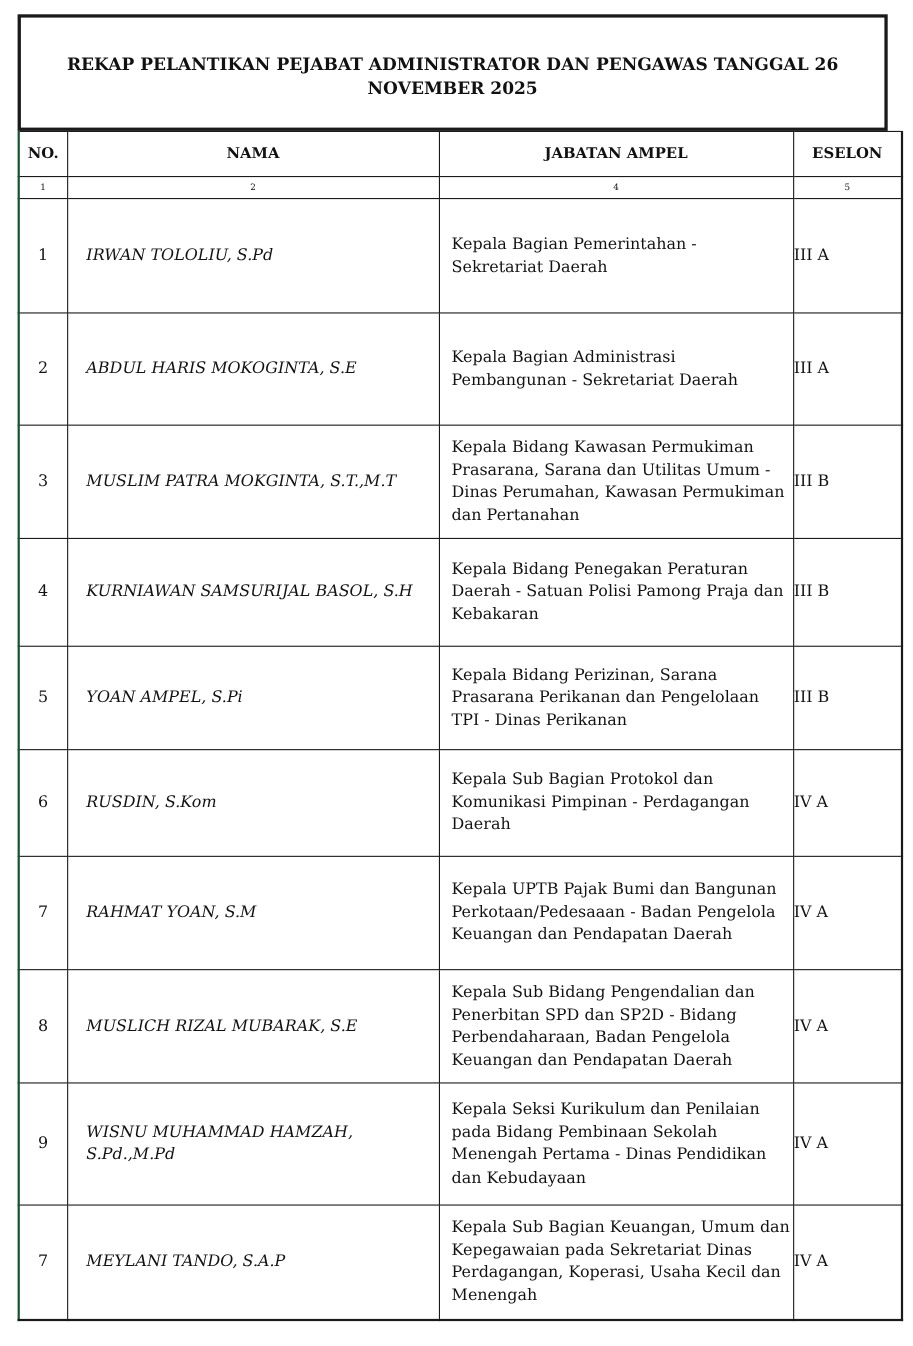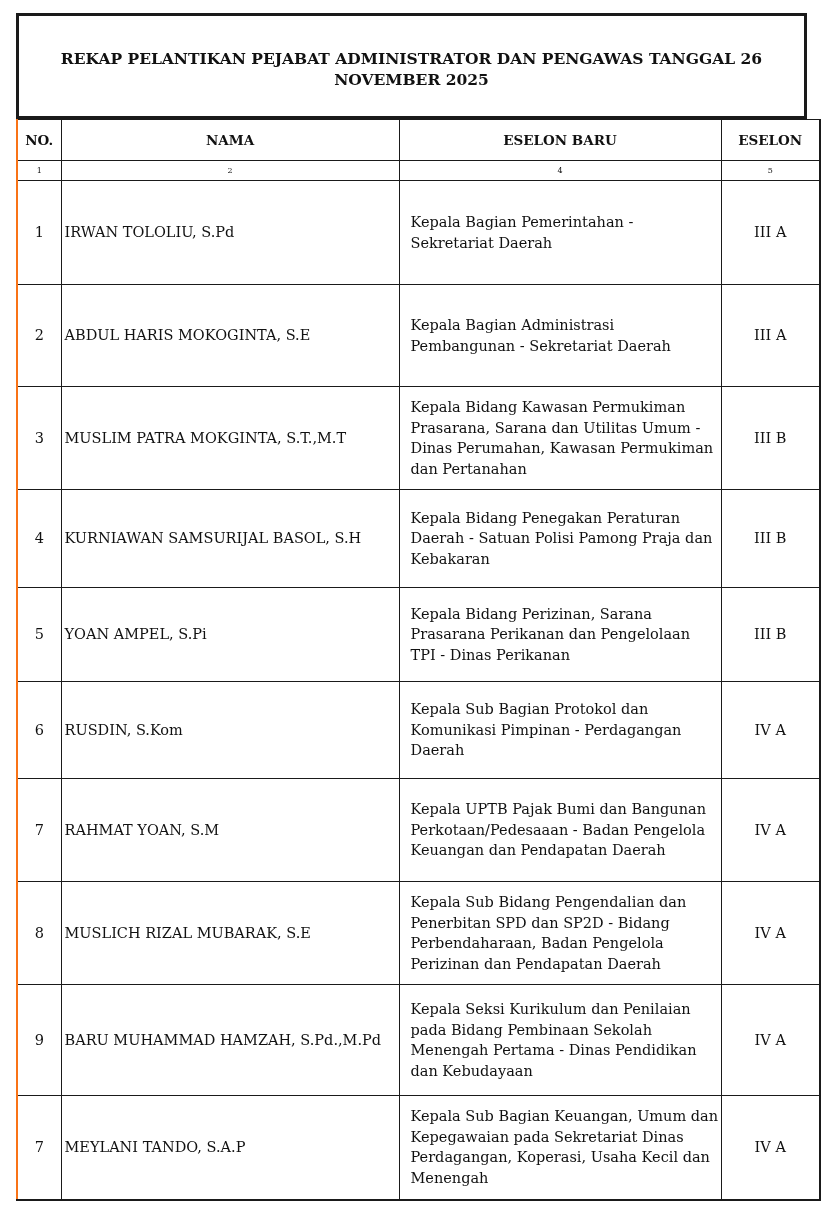"NO." table { border-left: 2px solid #f97316 -> 2px solid #14532d }
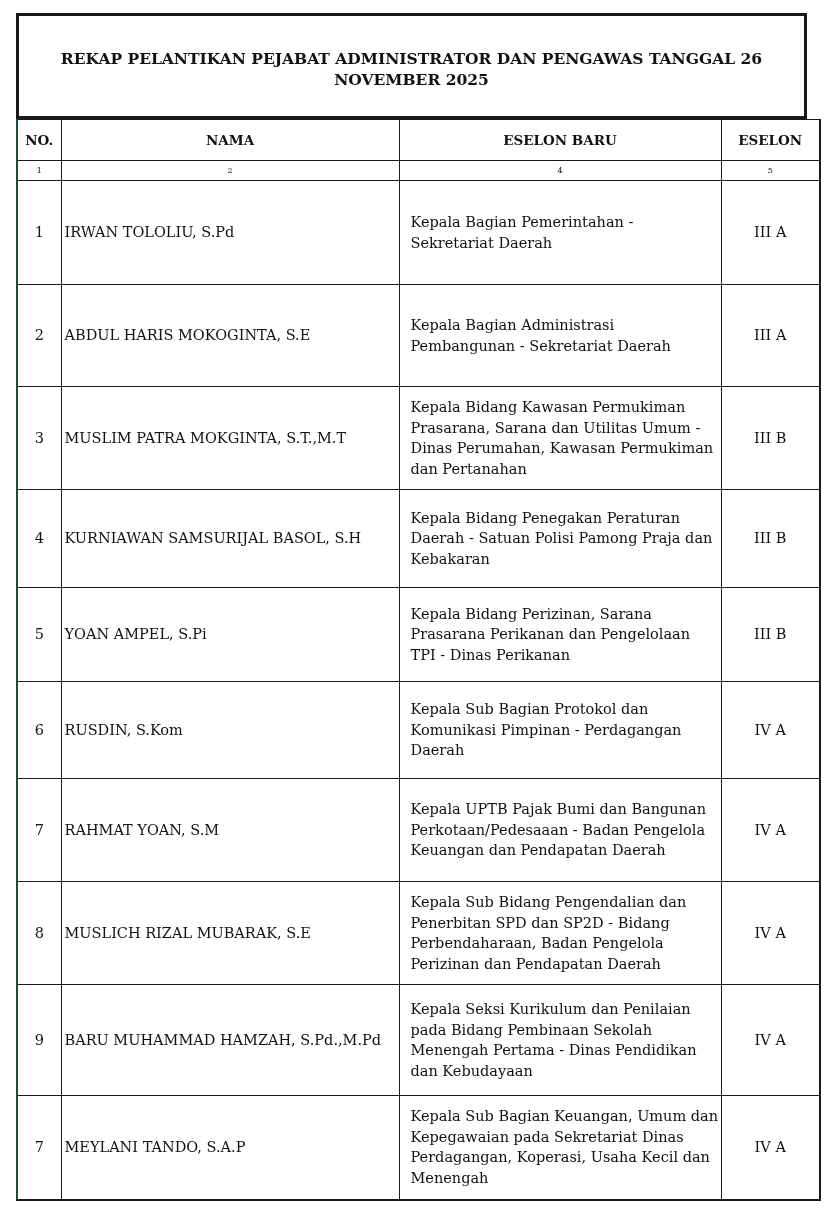"ESELON BARU" th { text: ESELON BARU -> JABATAN AMPEL }
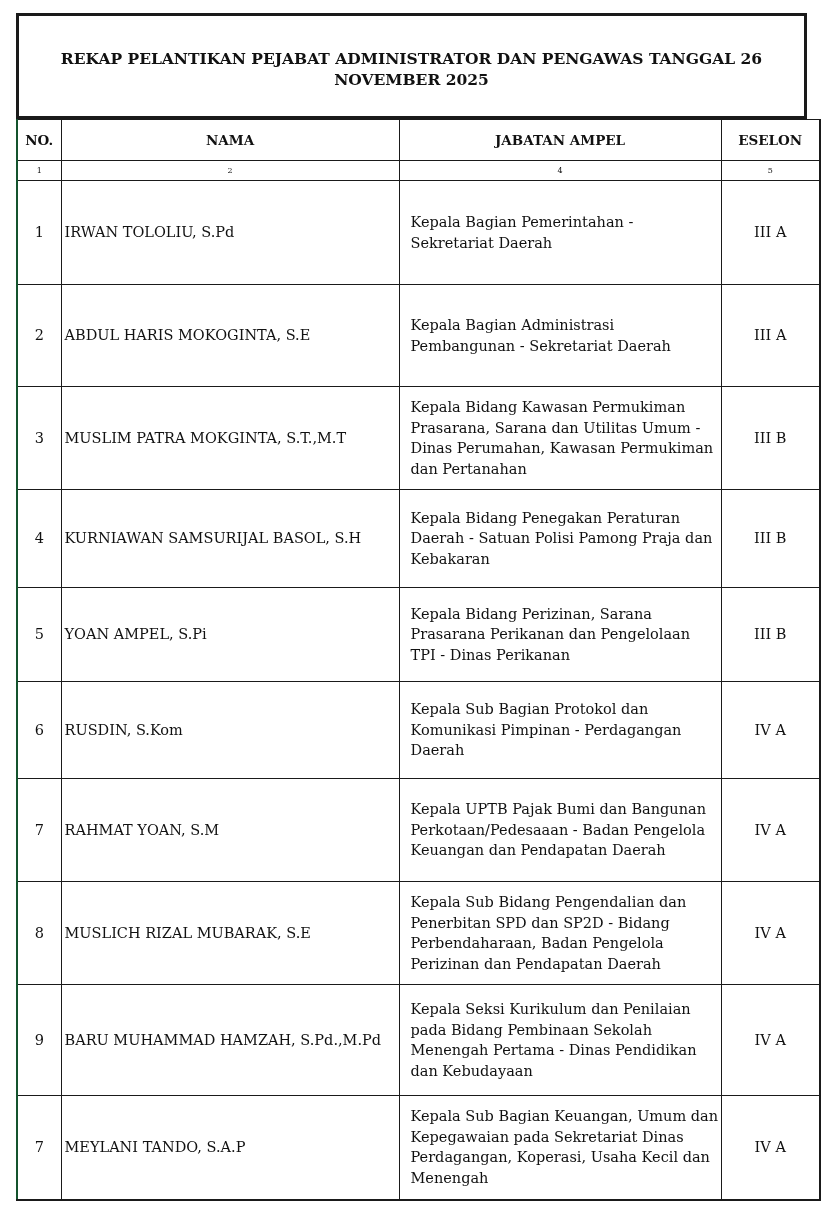"IRWAN TOLOLIU, S.Pd" td.nama { font-style: none -> italic; padding-left: 3px -> 17px }
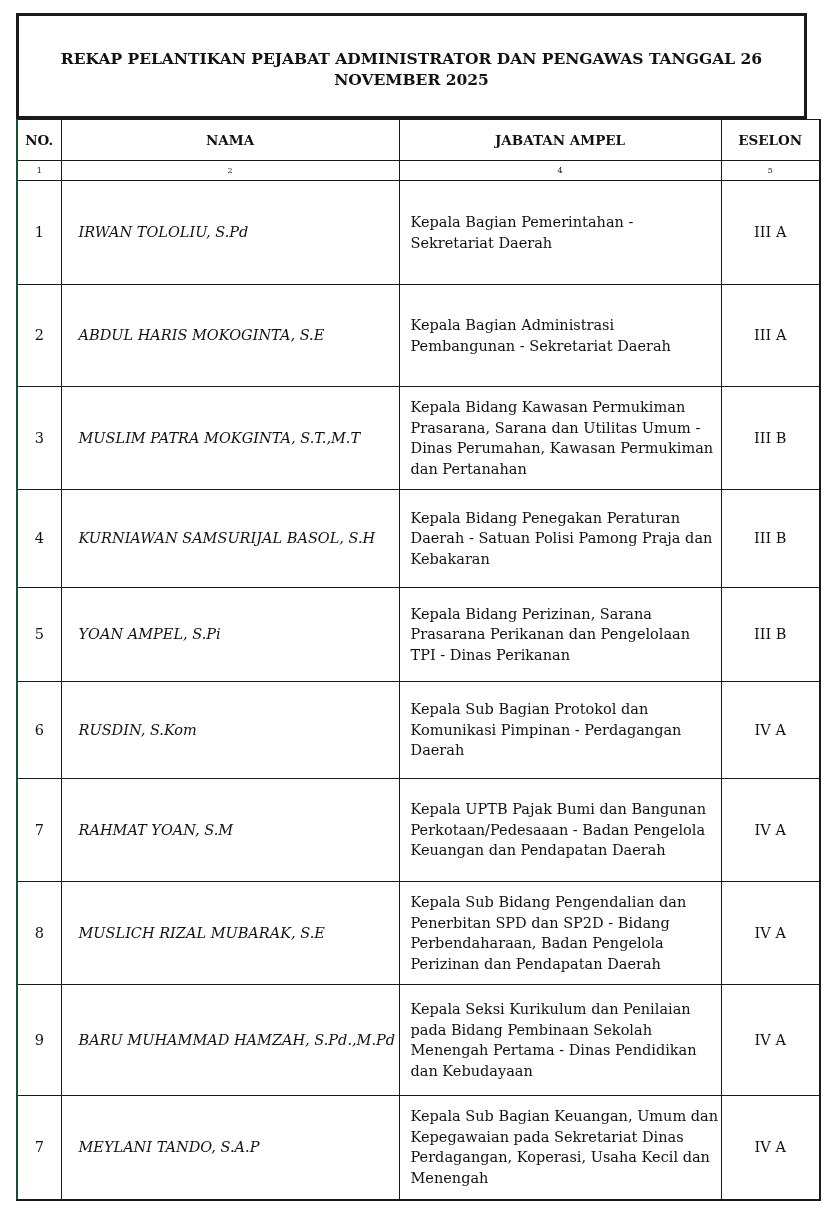"III A" td.es { text-align: center -> left }
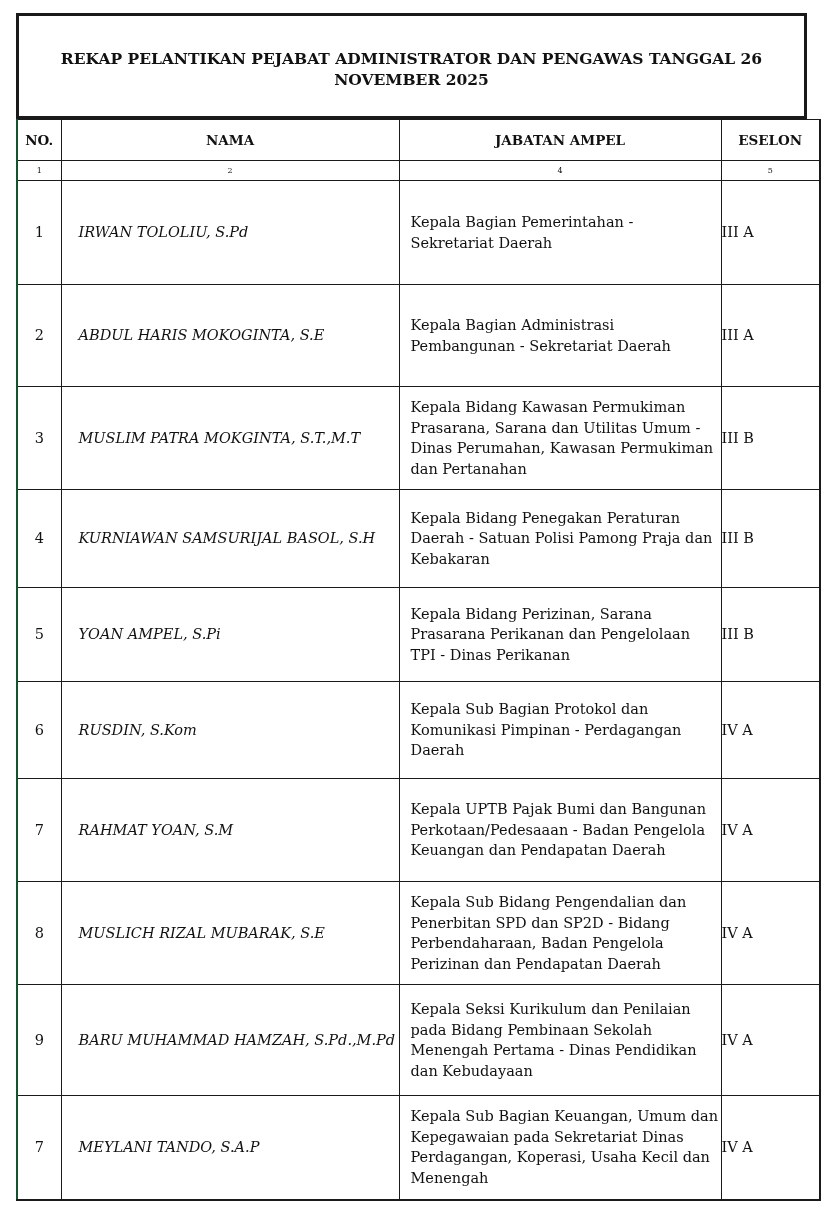"Kepala Sub Bidang Pengendalian dan" td.jab { text: Perizinan -> Keuangan }
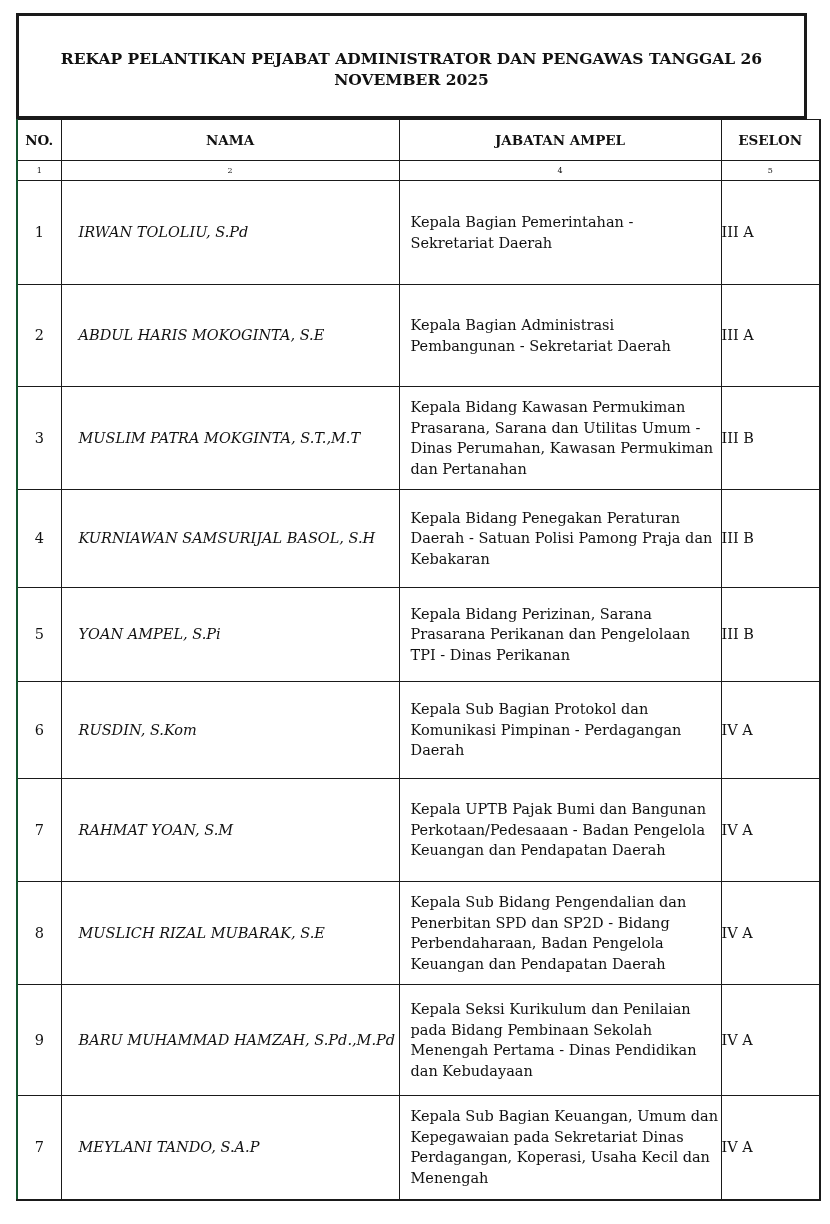"BARU MUHAMMAD HAMZAH, S.Pd.,M.Pd" td.nama { text: BARU -> WISNU }
